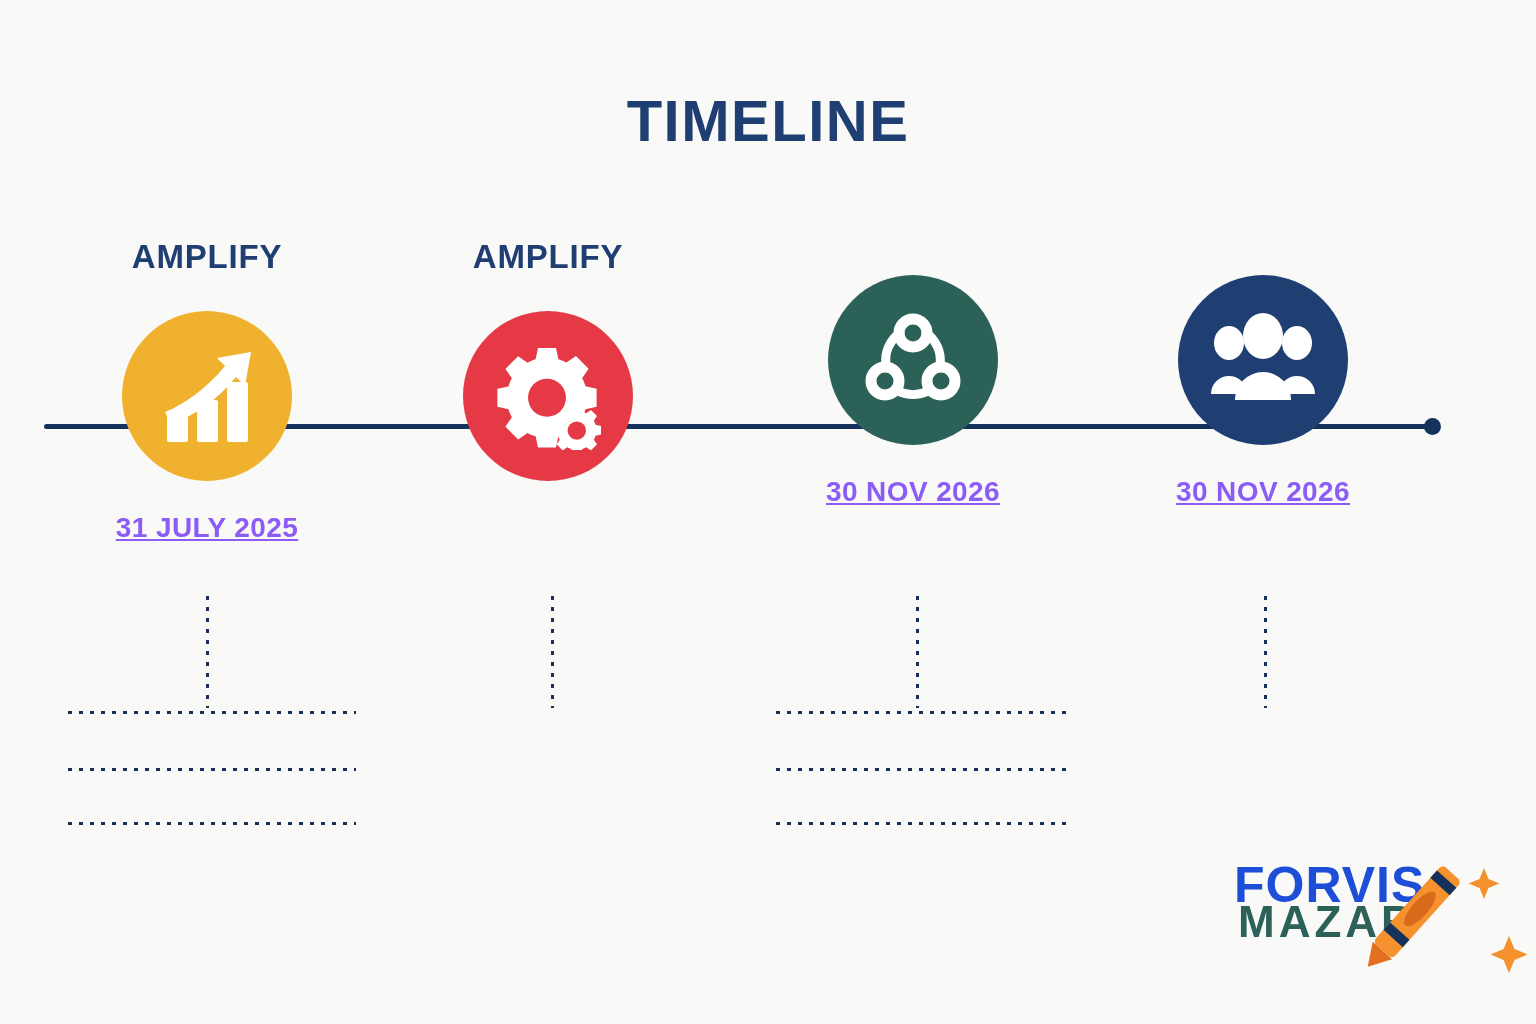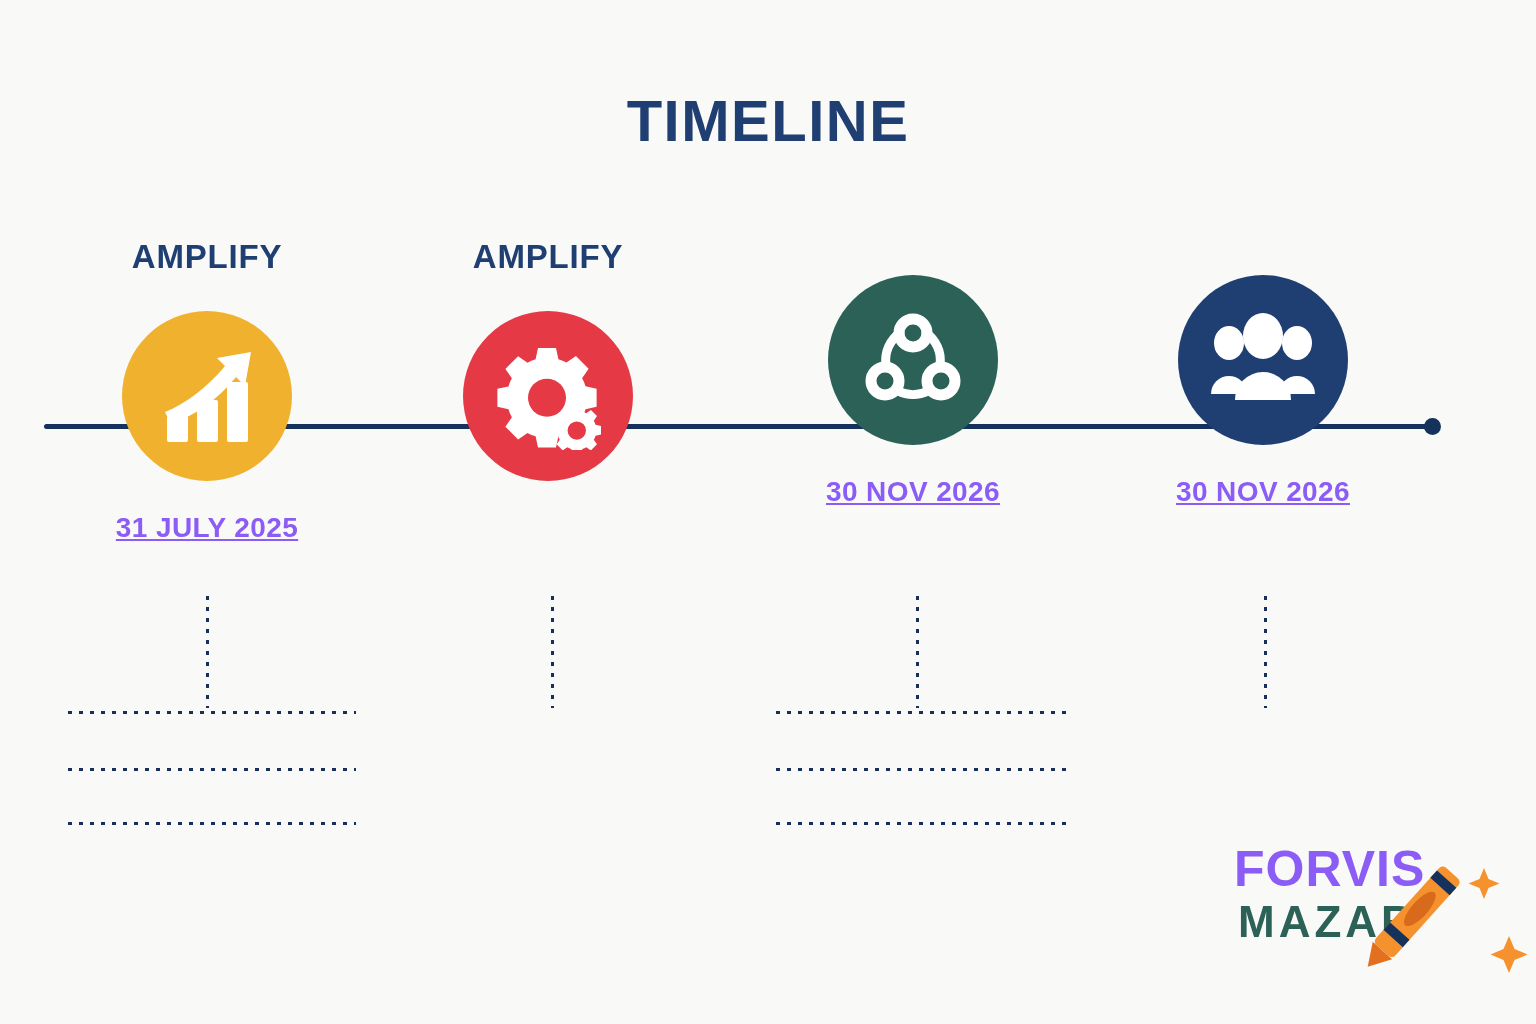"FORVIS" .brand-forvis { color: #8b5cf6 -> #1d4ed8; top: 6px -> 22px }
